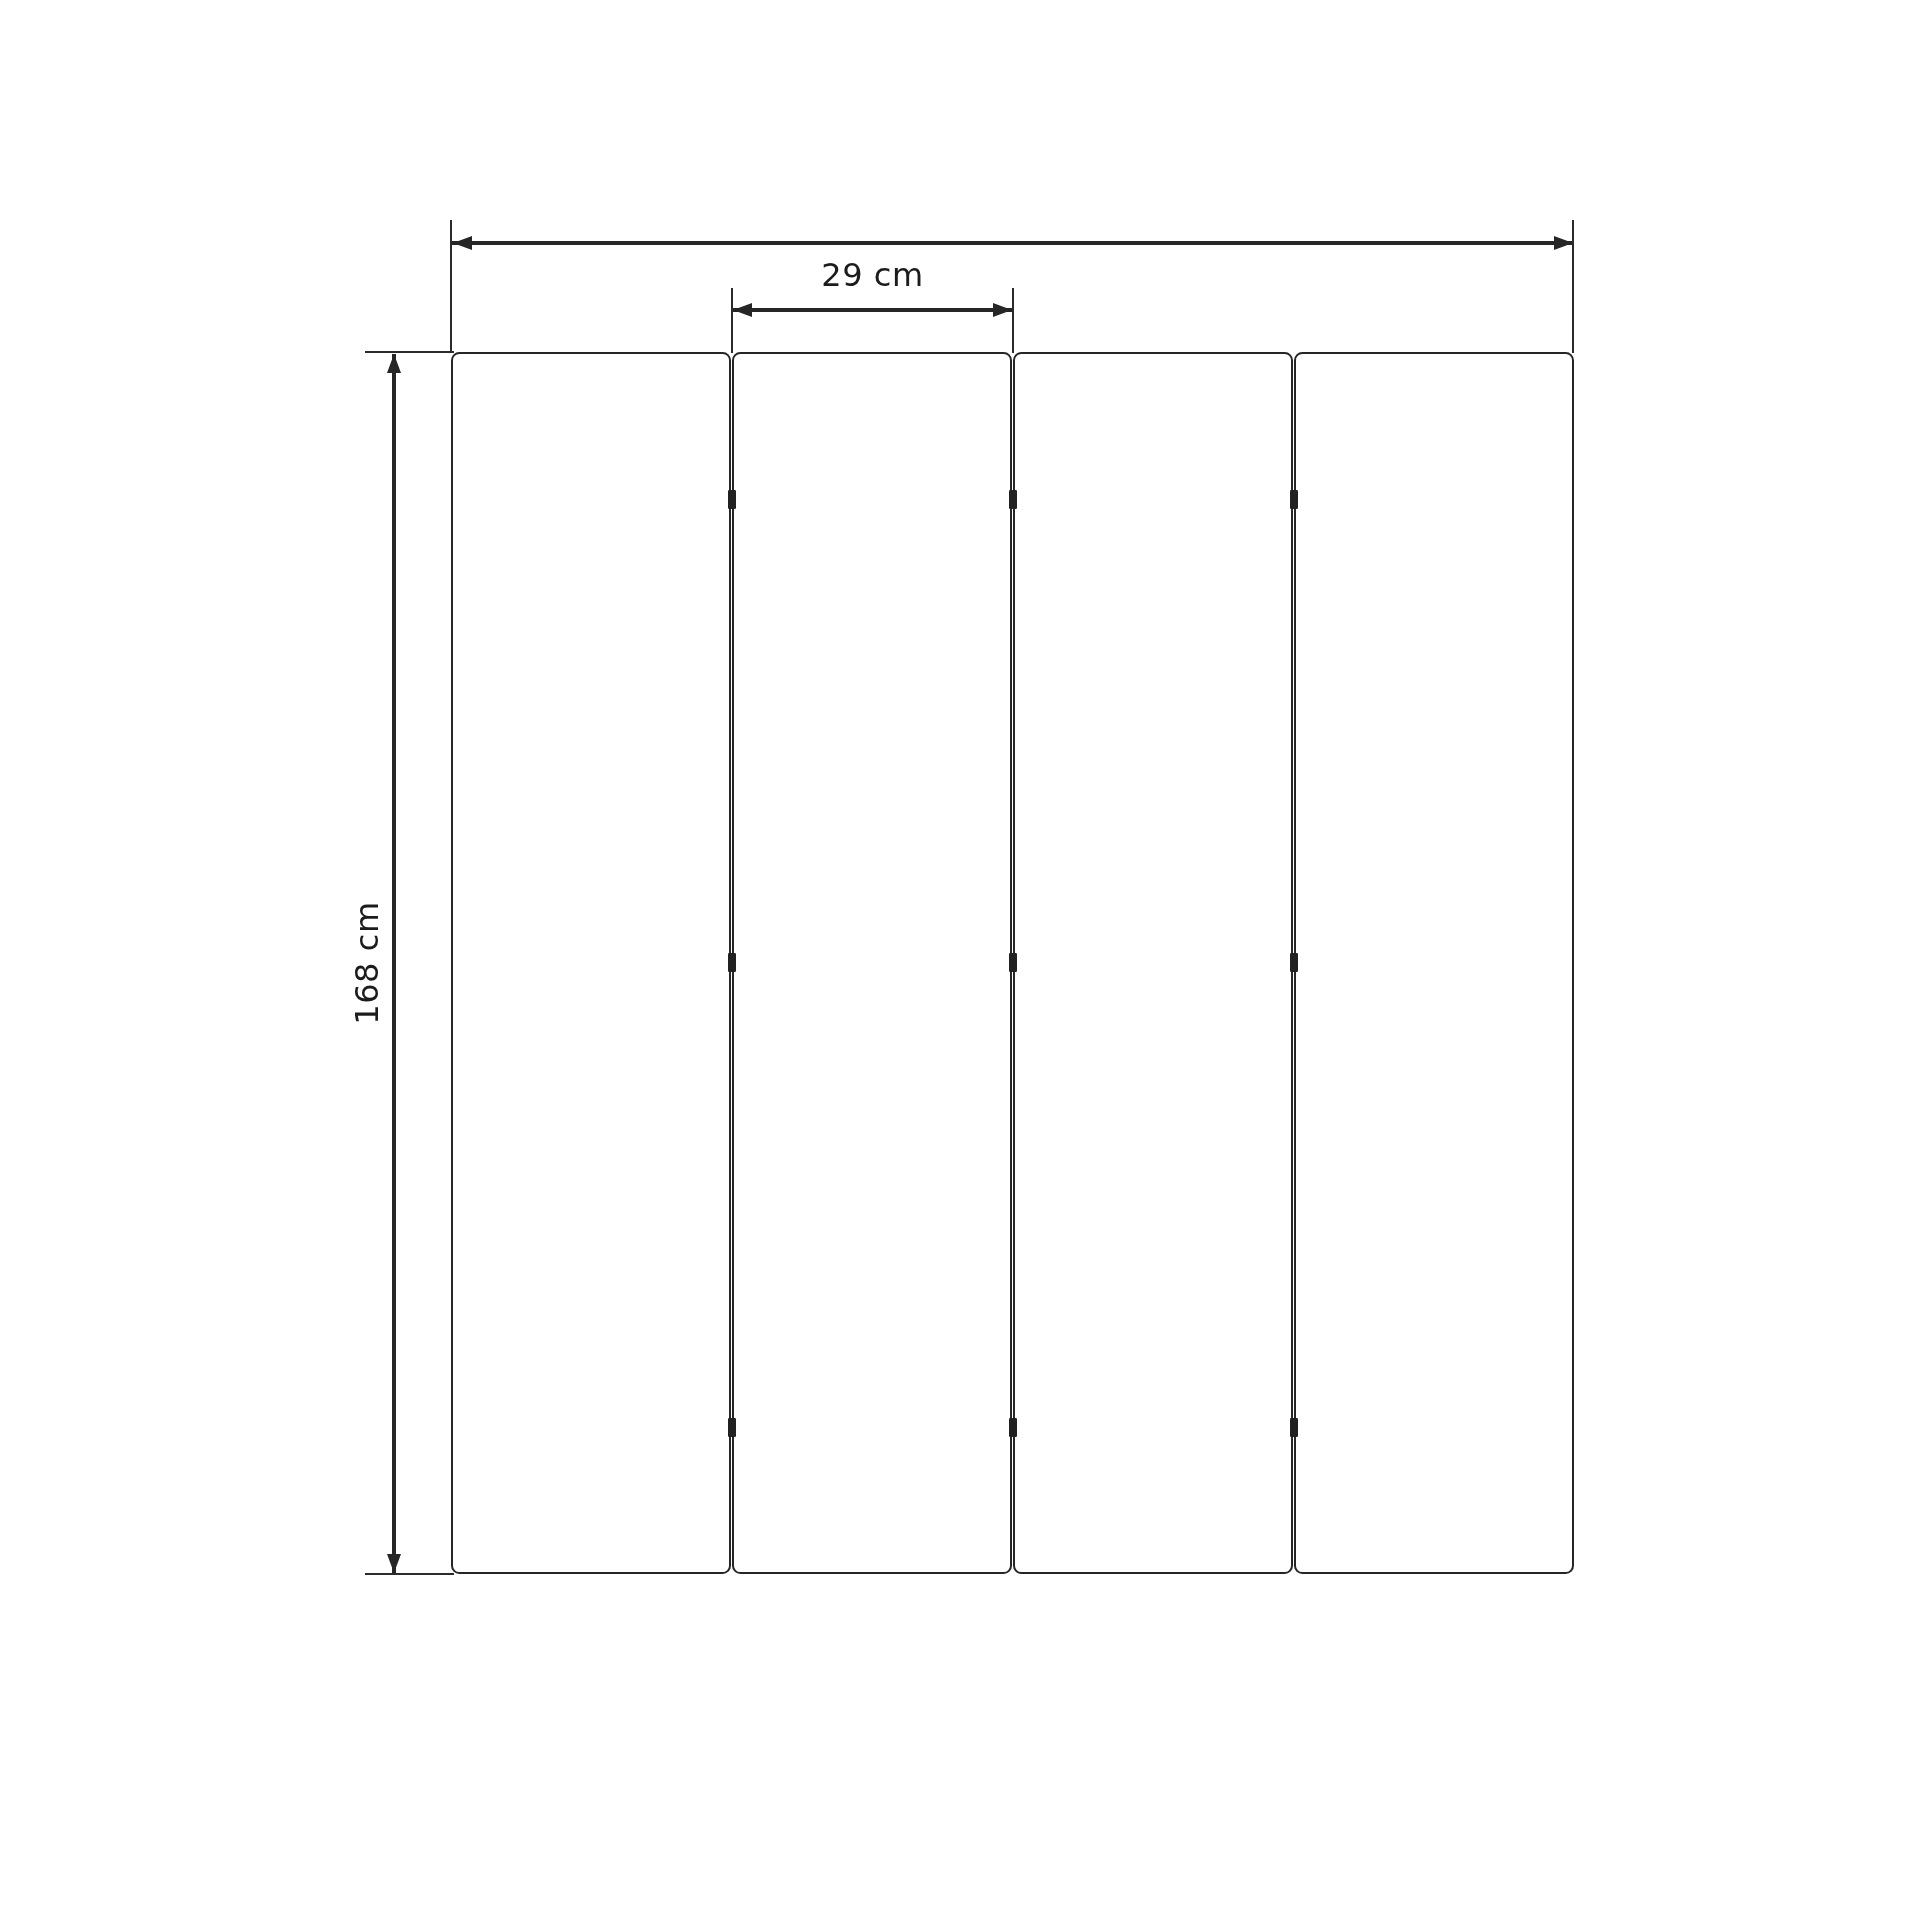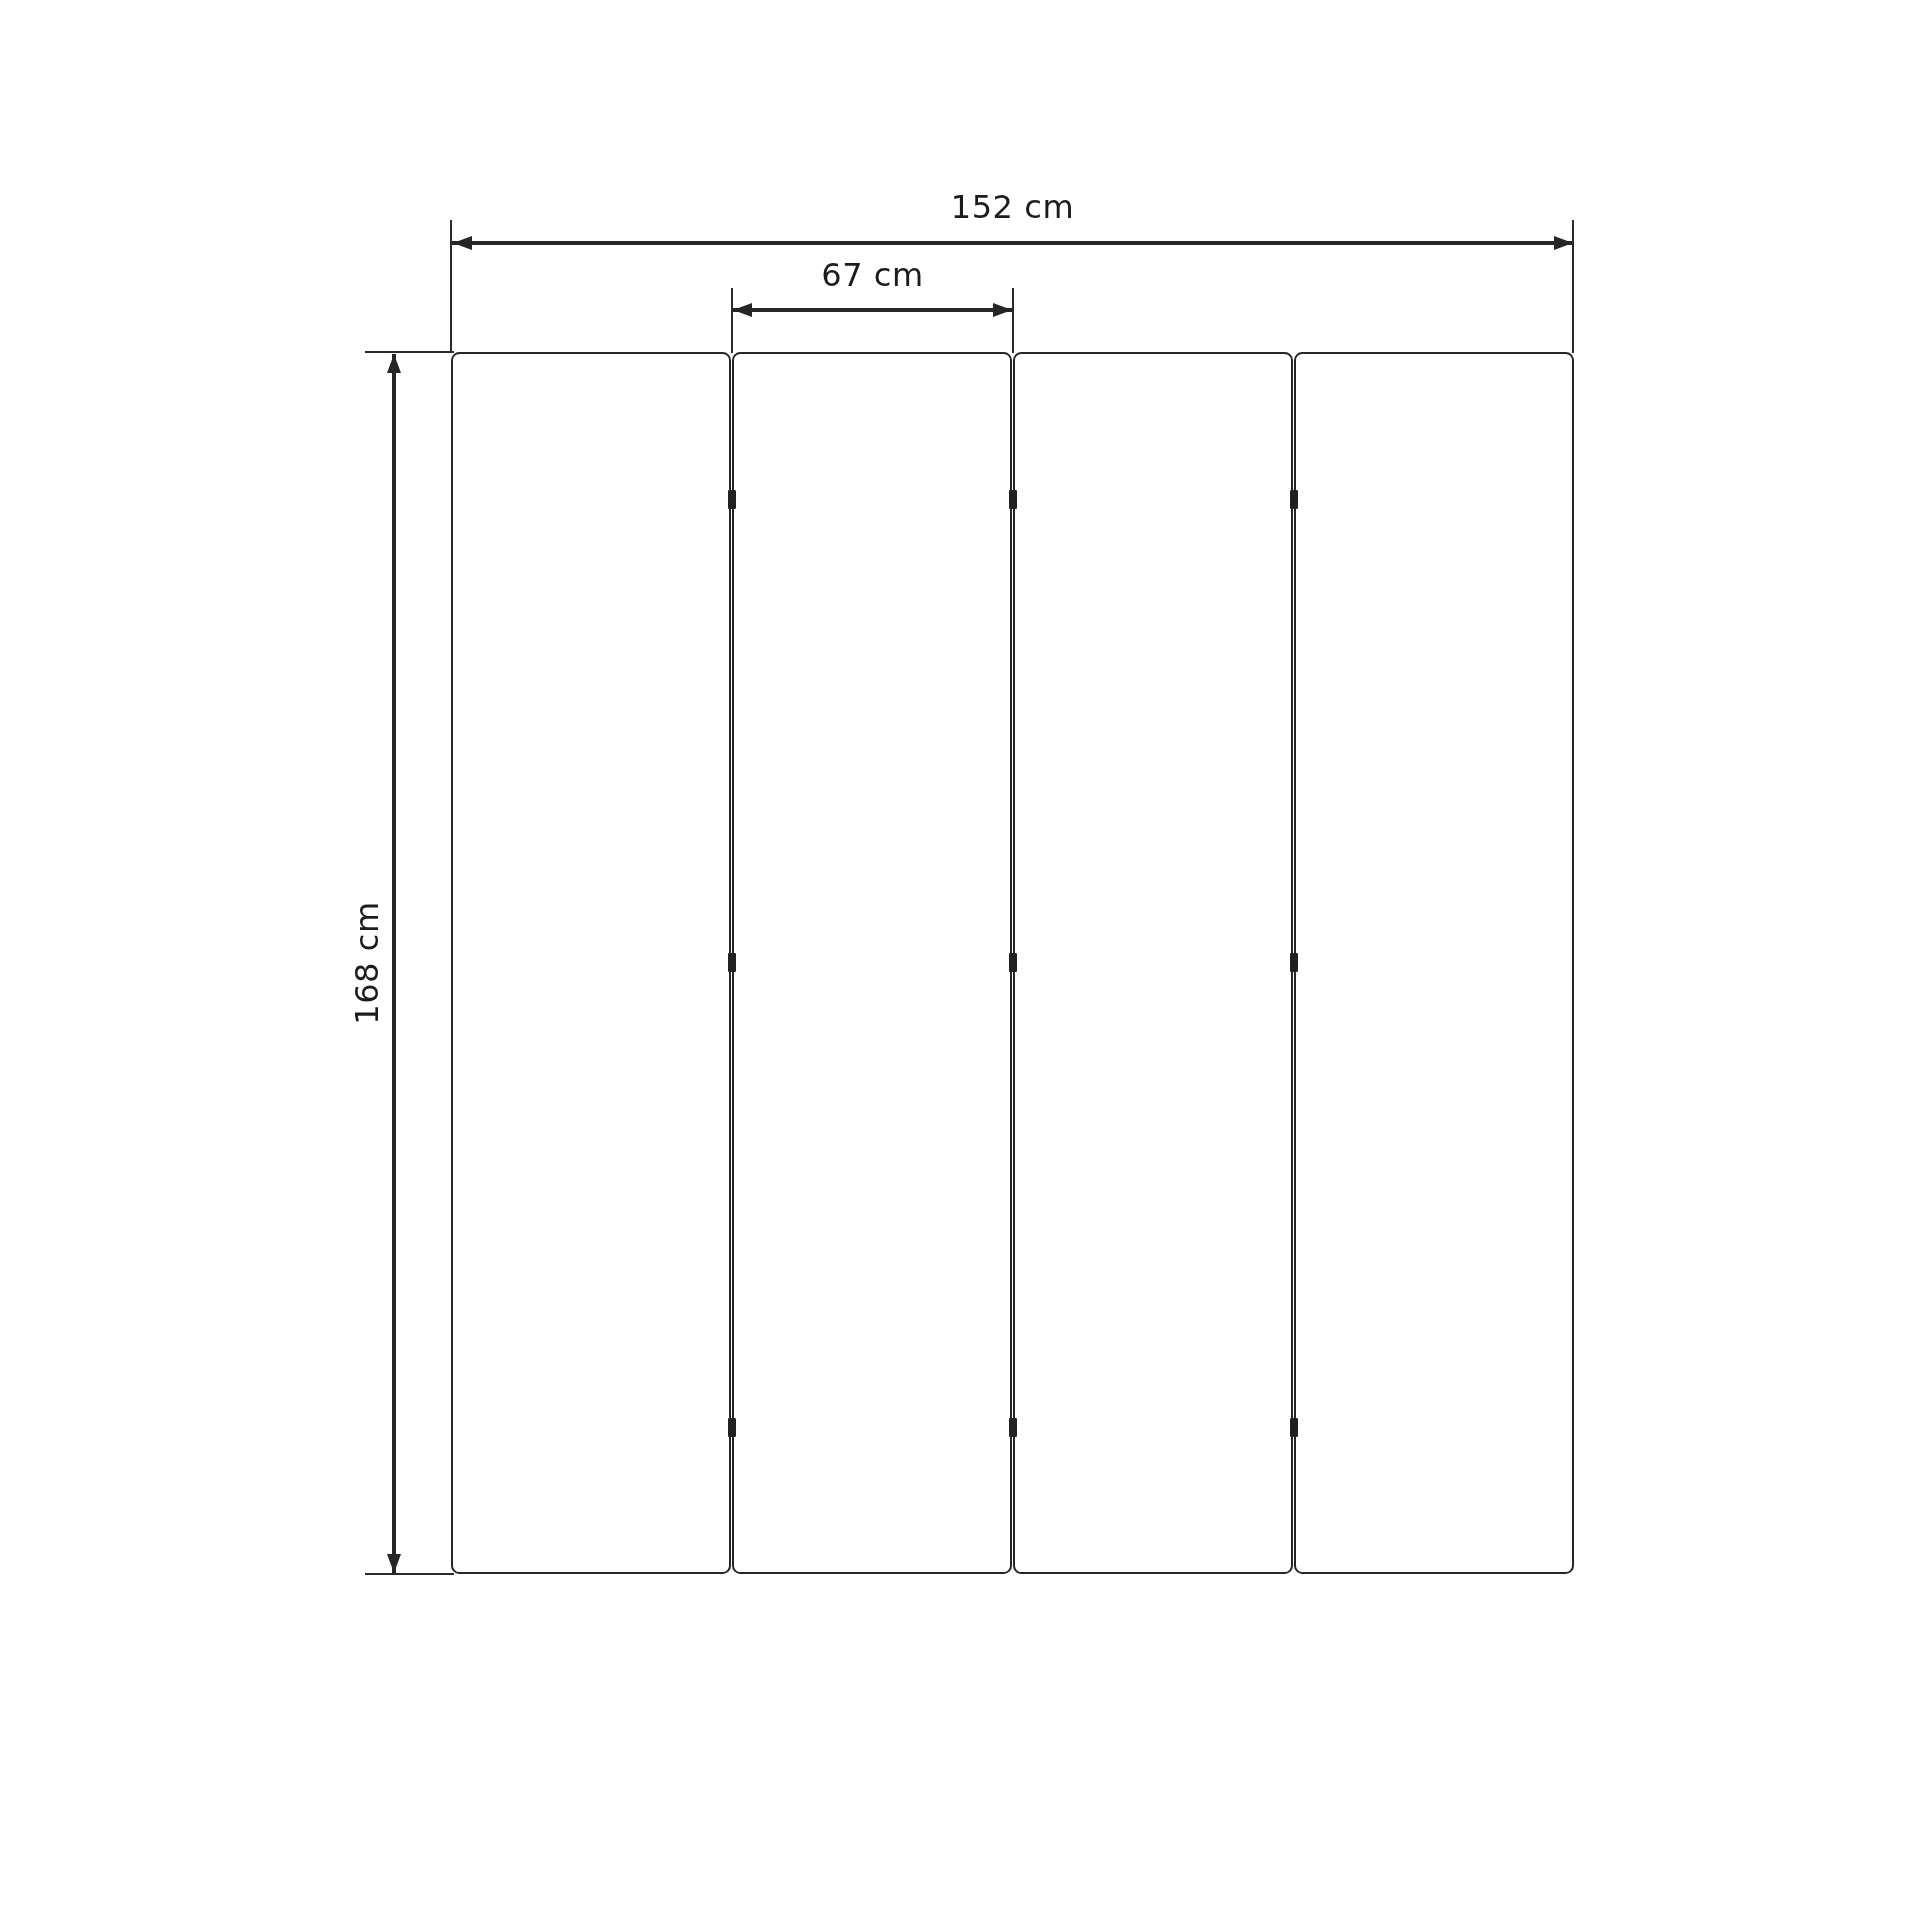"152 cm" div.dim-label { html: <div>152 cm</div> -> none }
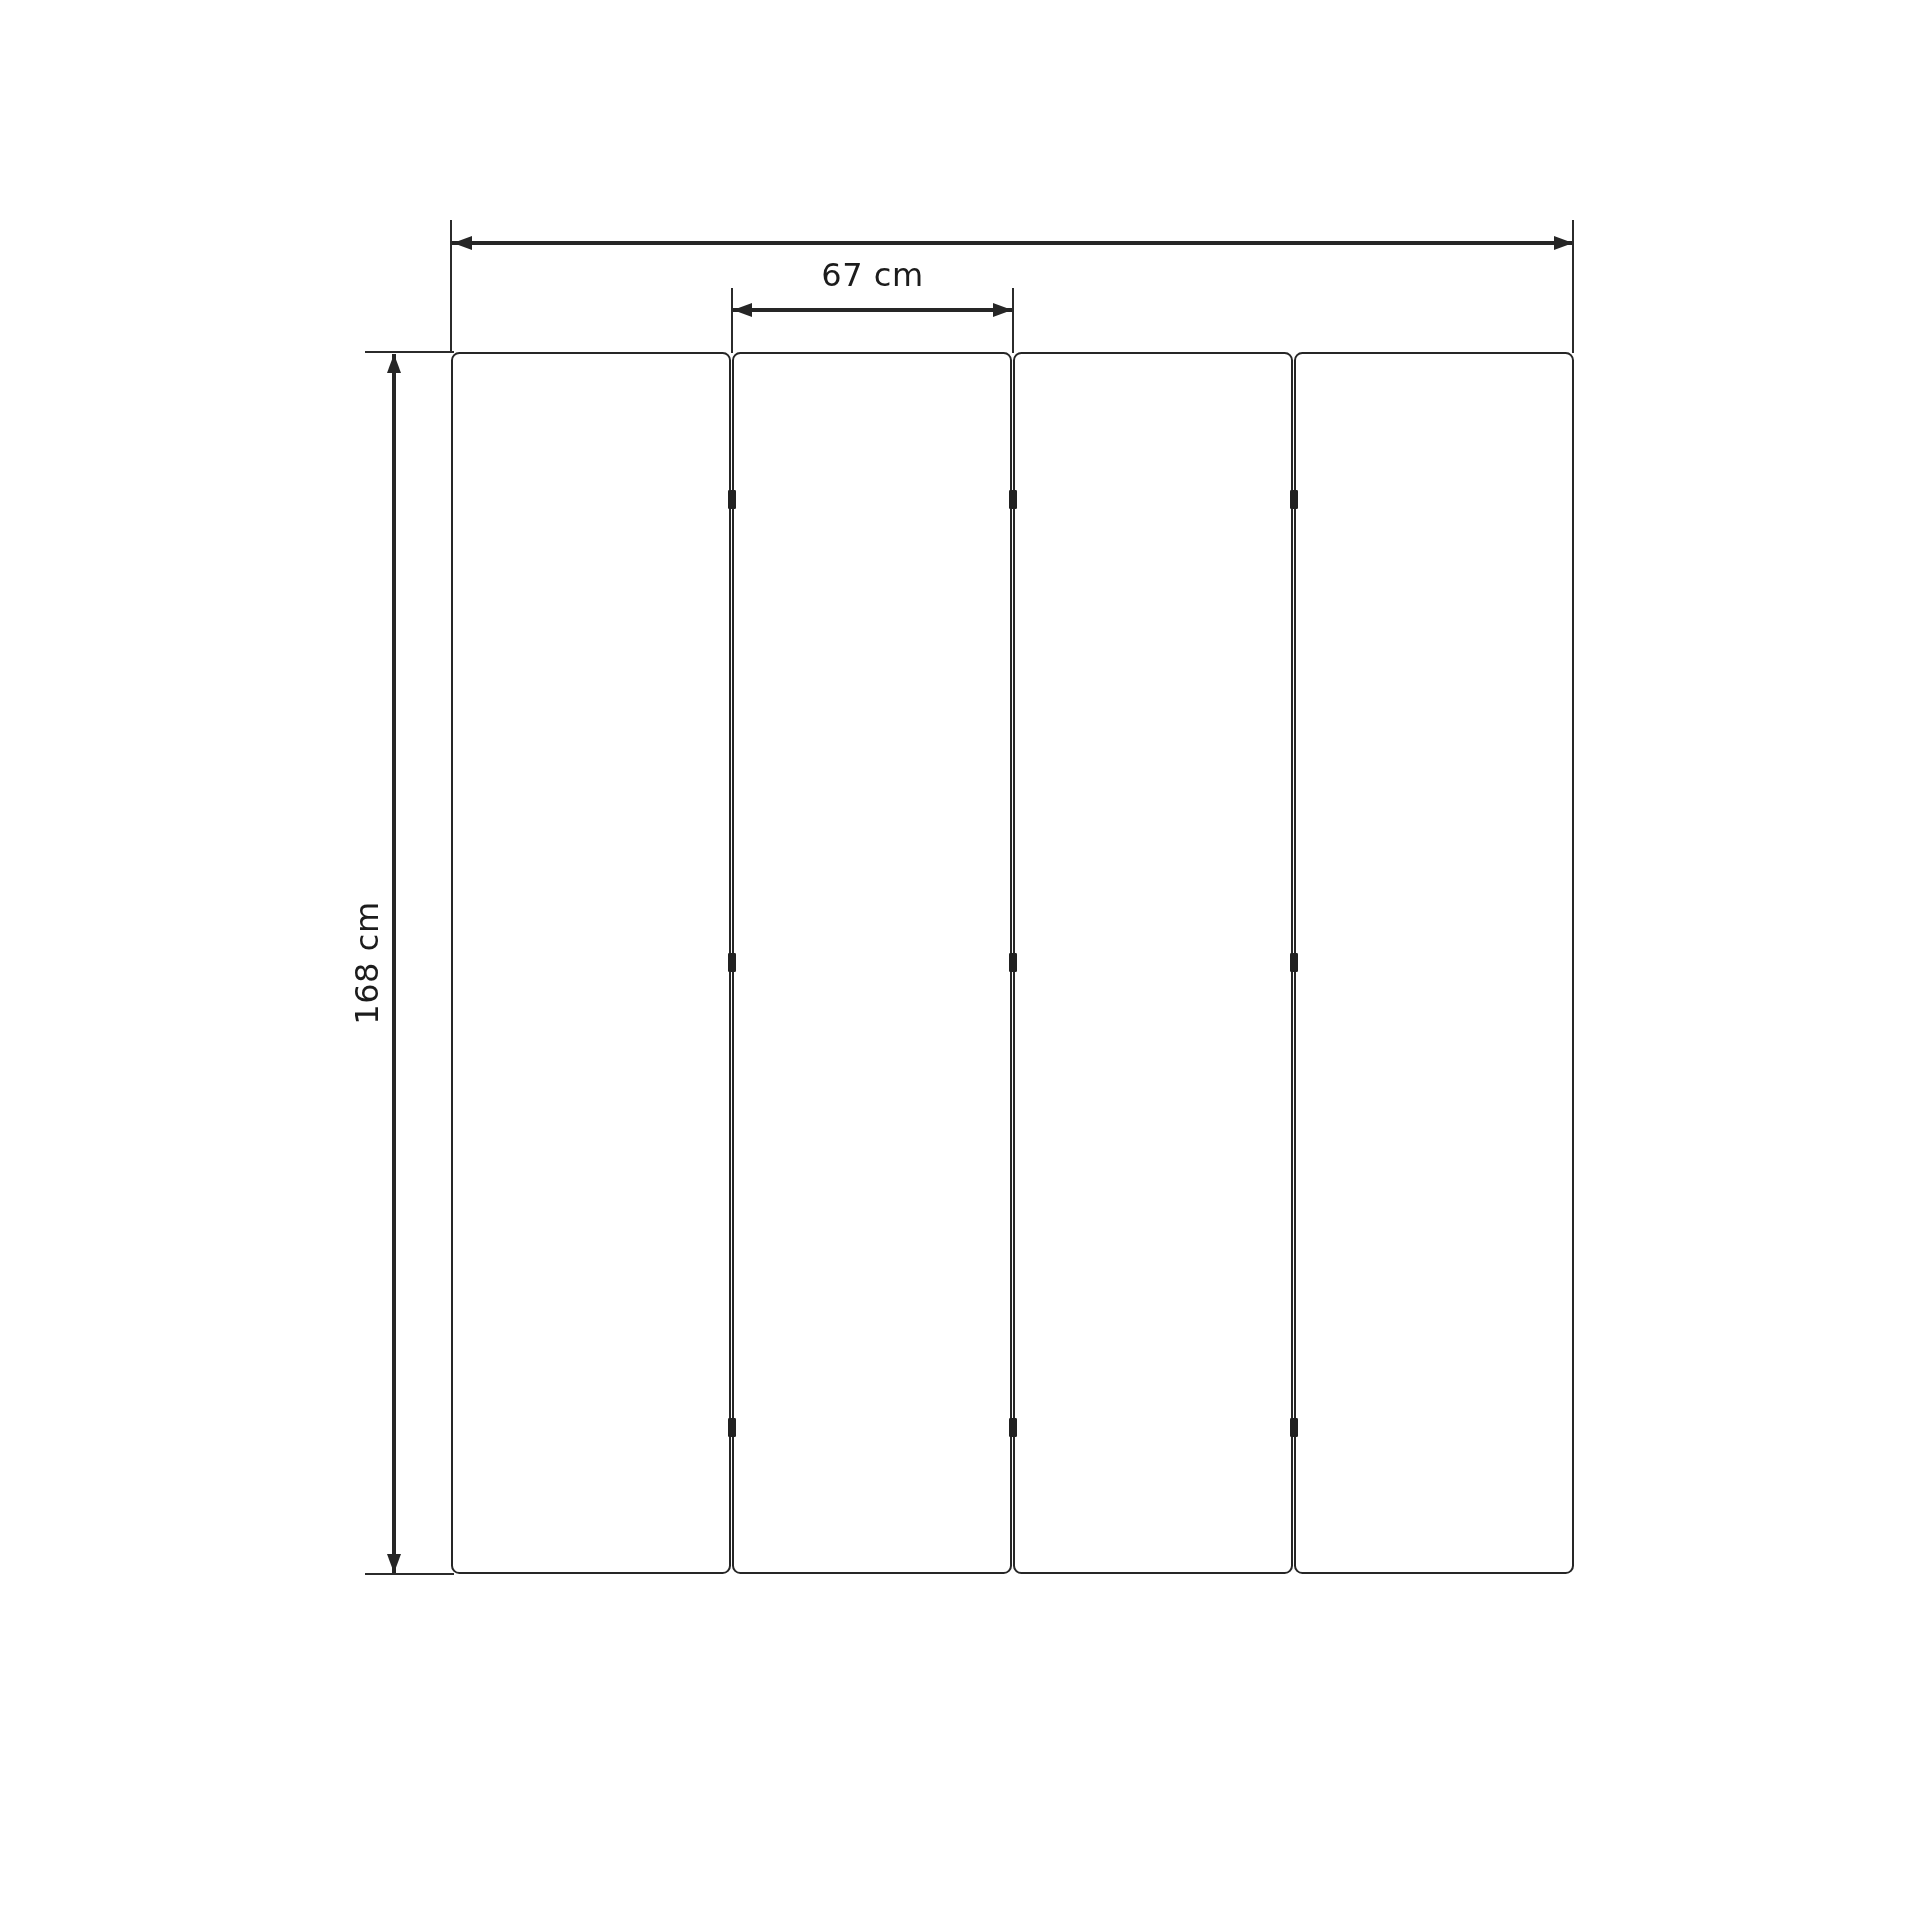"67 cm" div.dim-label { text: 67 -> 29 }
